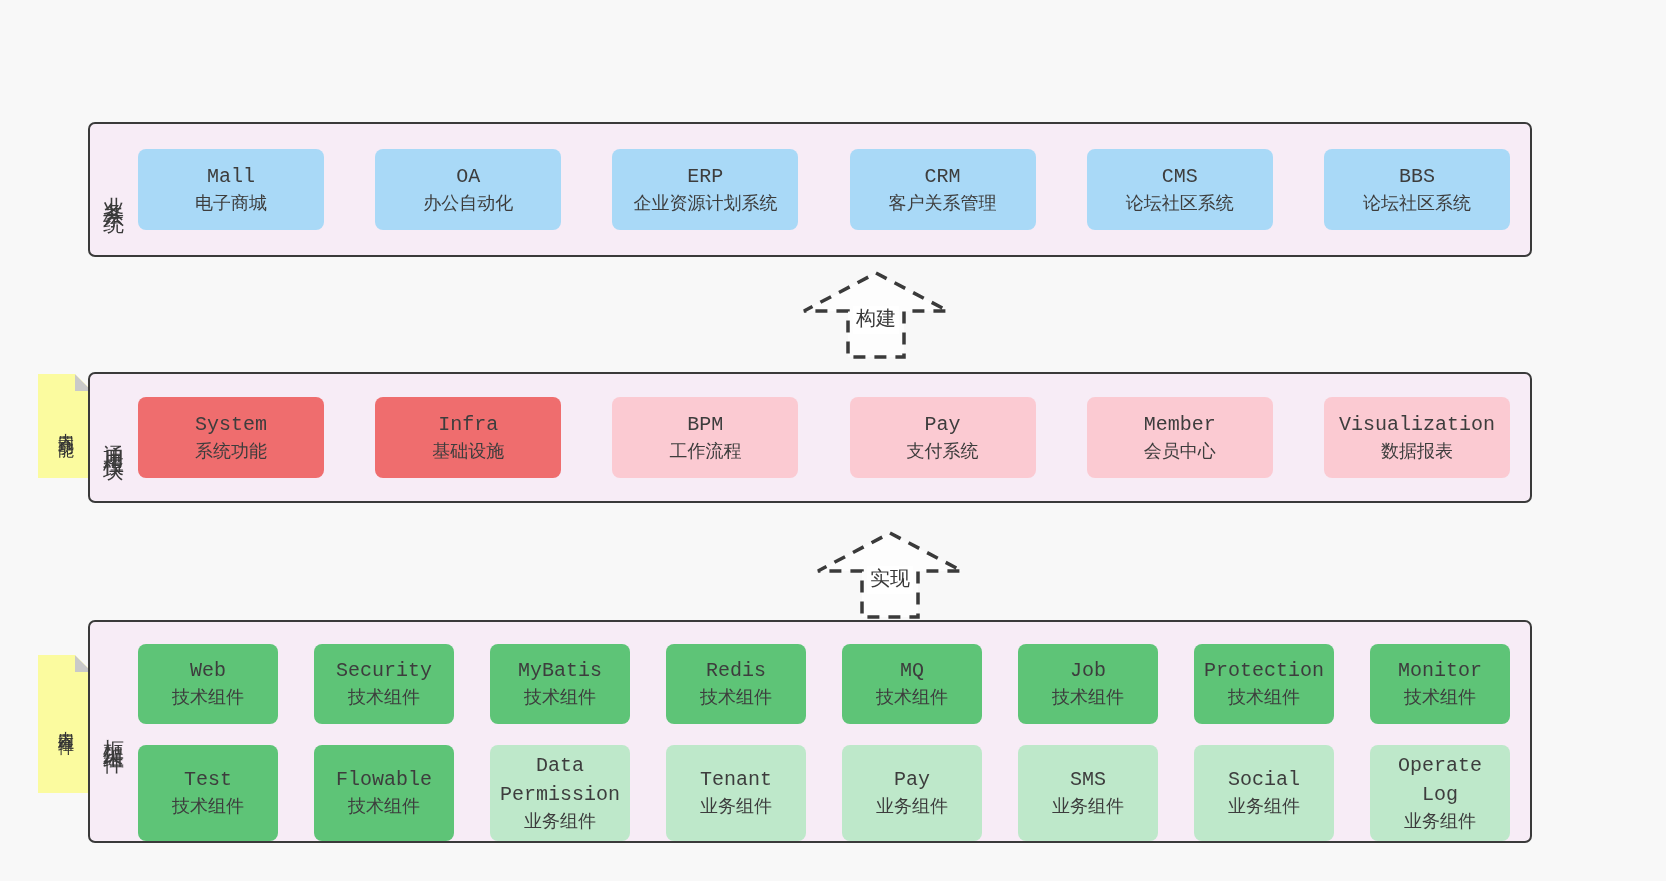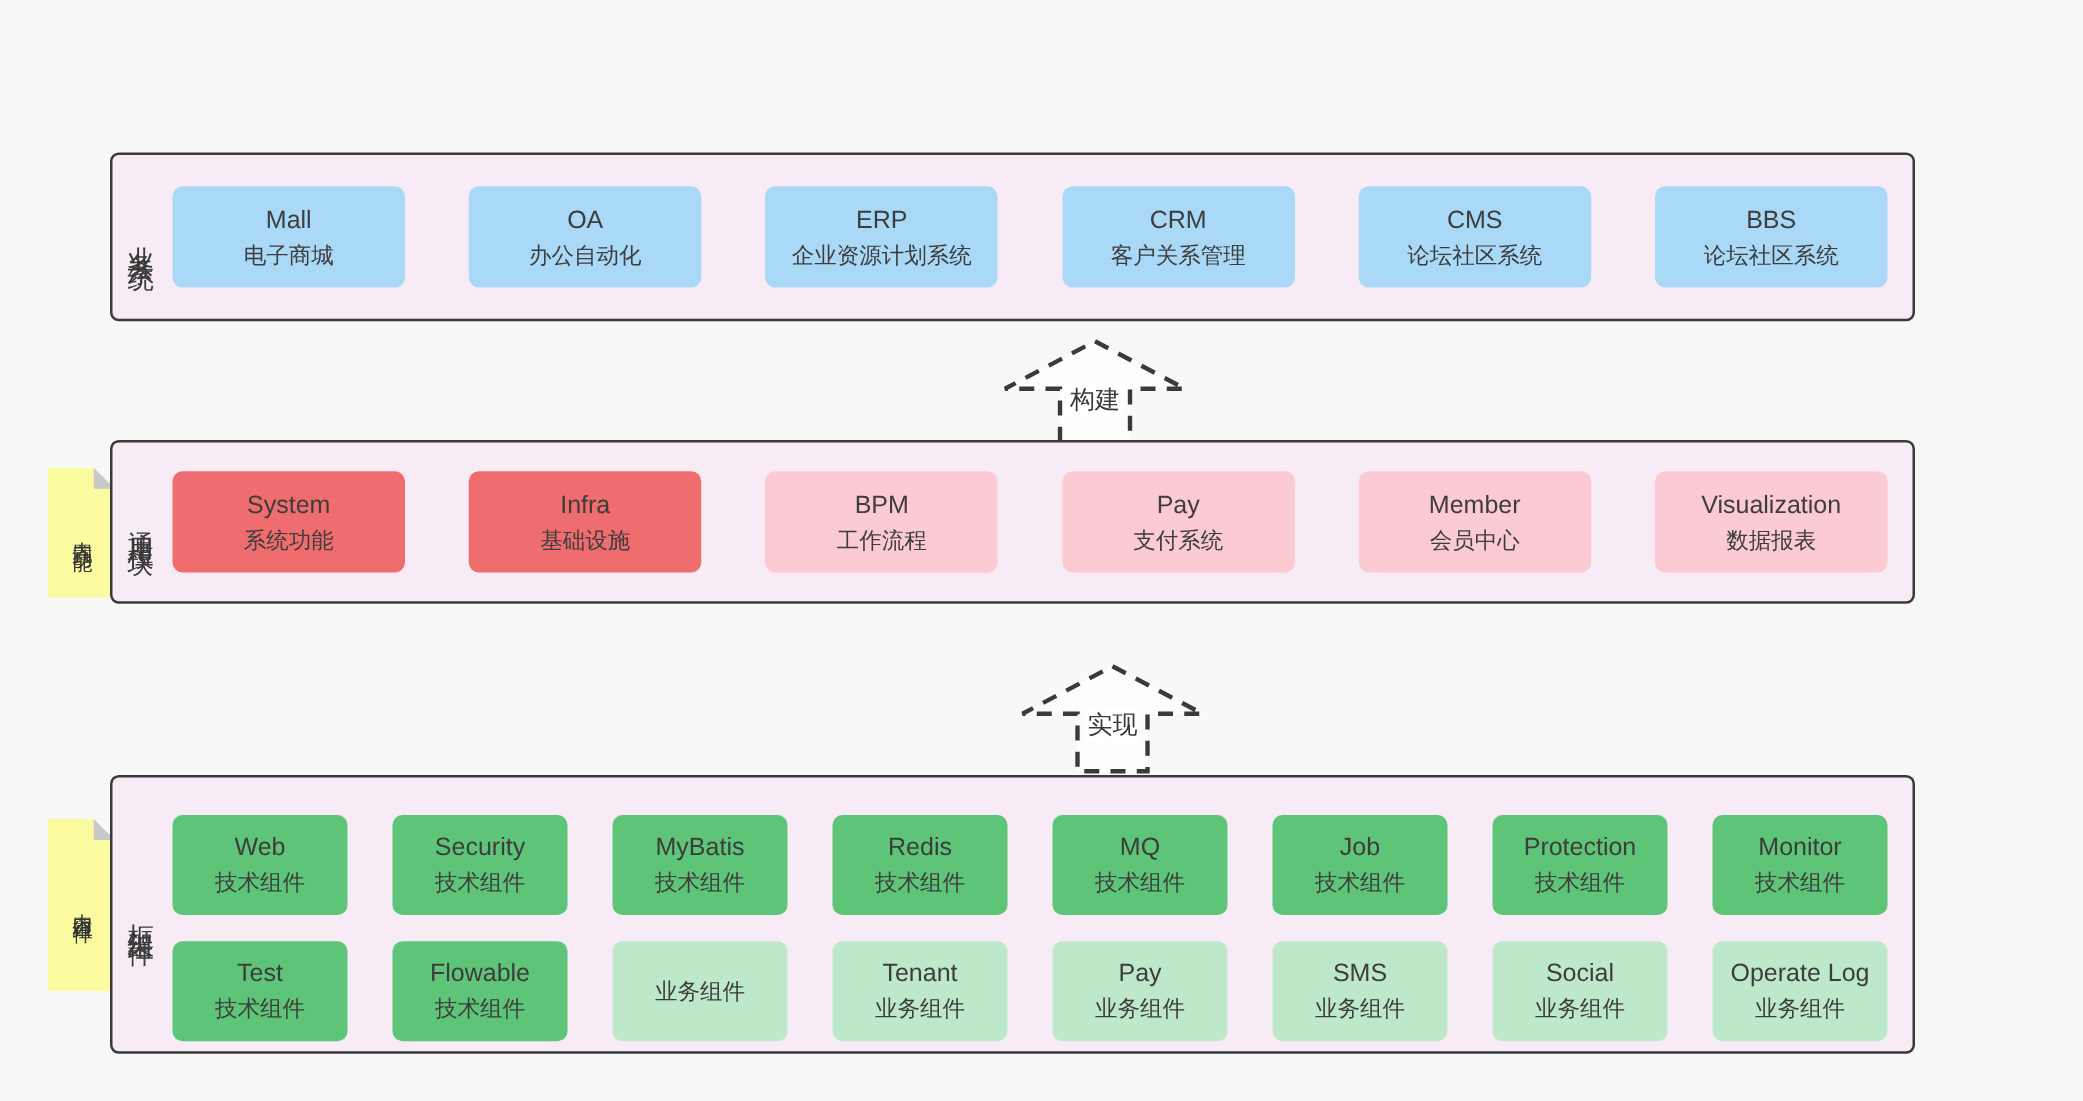"Mall" .canvas { font-family: Liberation Sans, sans-serif -> Liberation Mono, monospace }
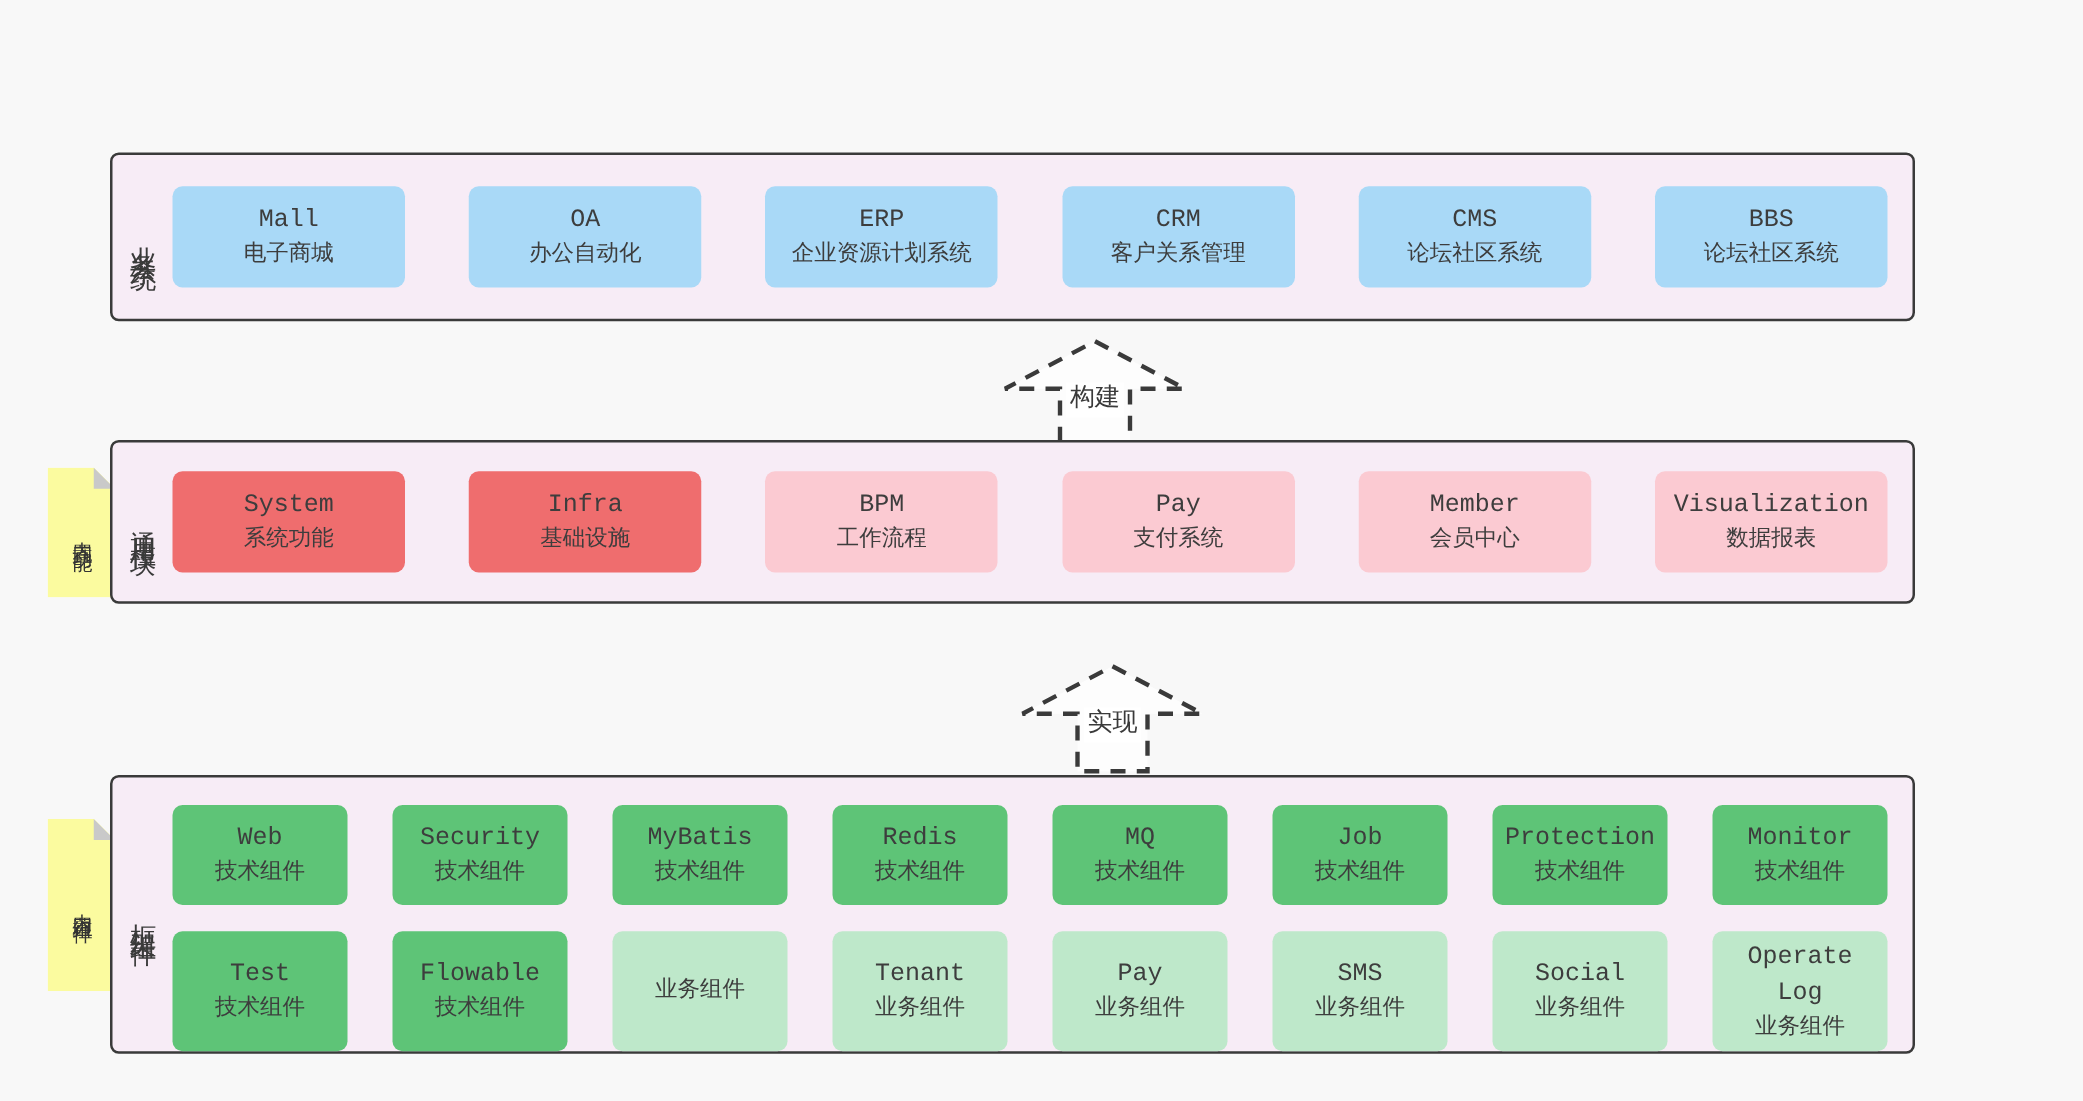"System" .band-modules { top: 352px -> 372px }
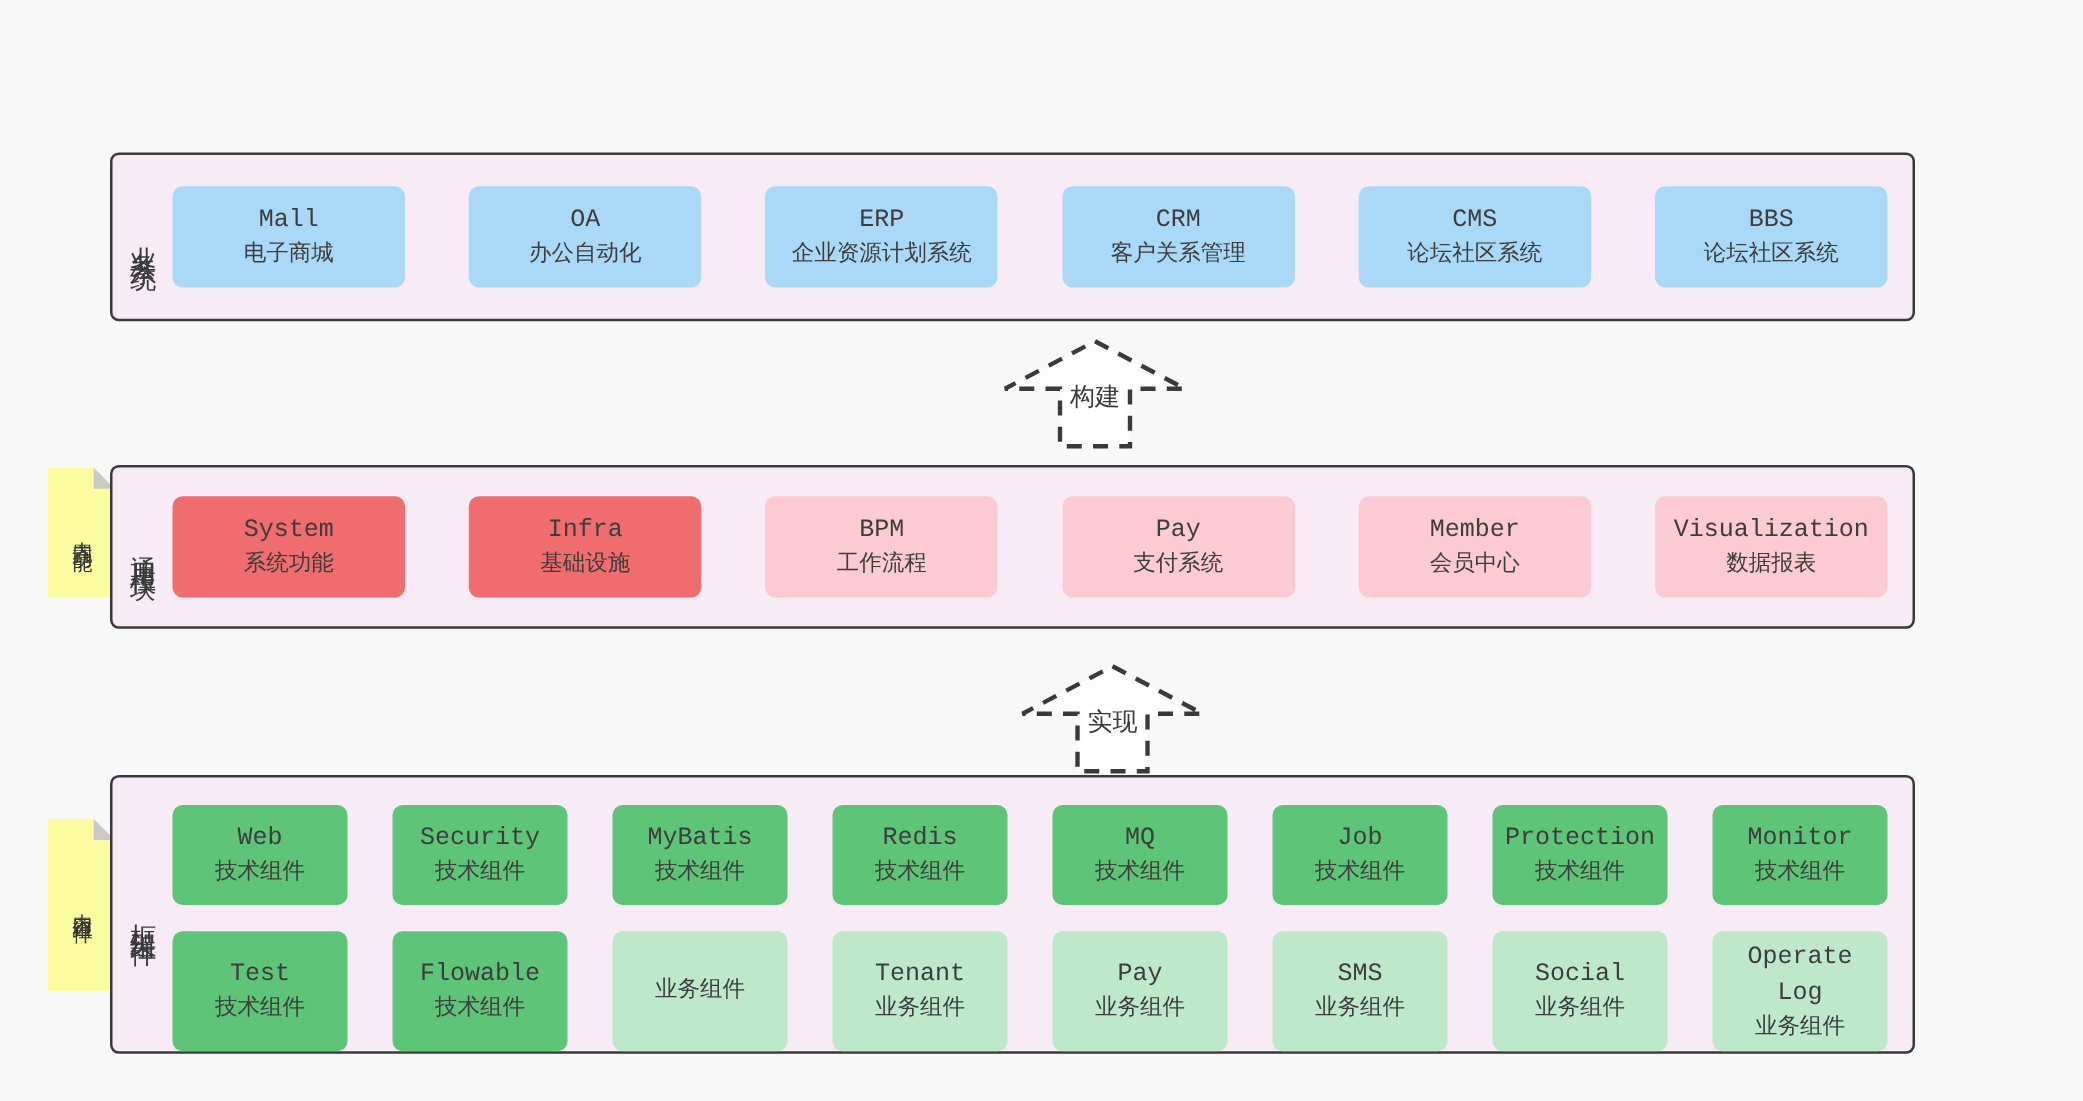"Data Permission" div.bn { html: none -> <div>Data Permission</div> }
